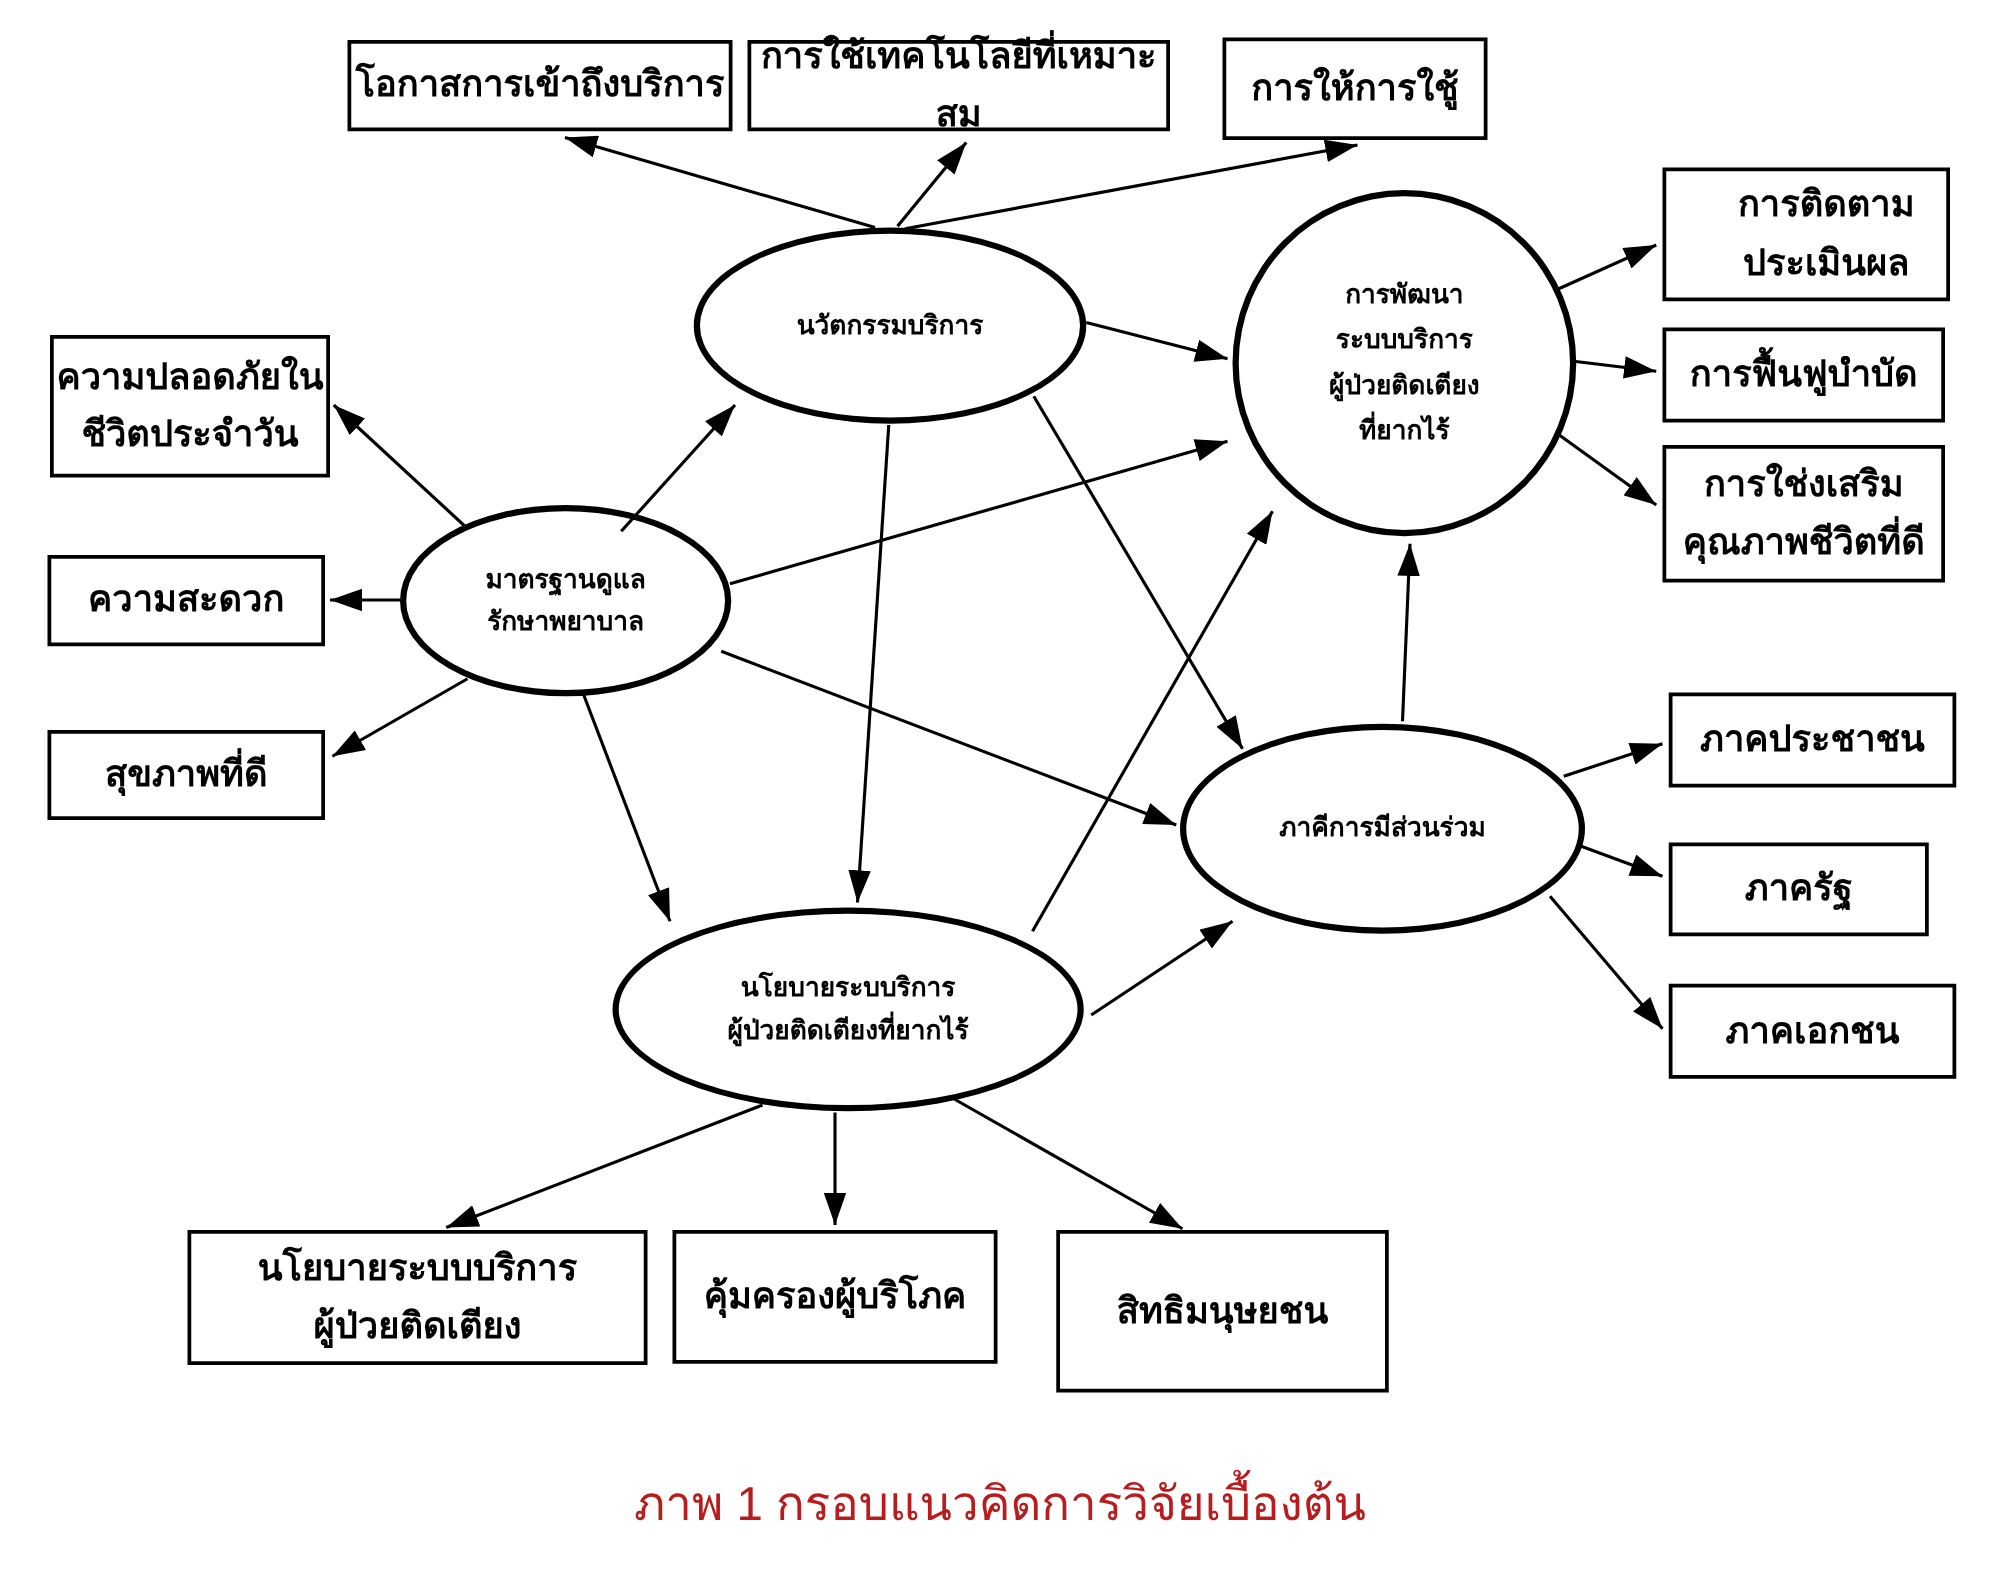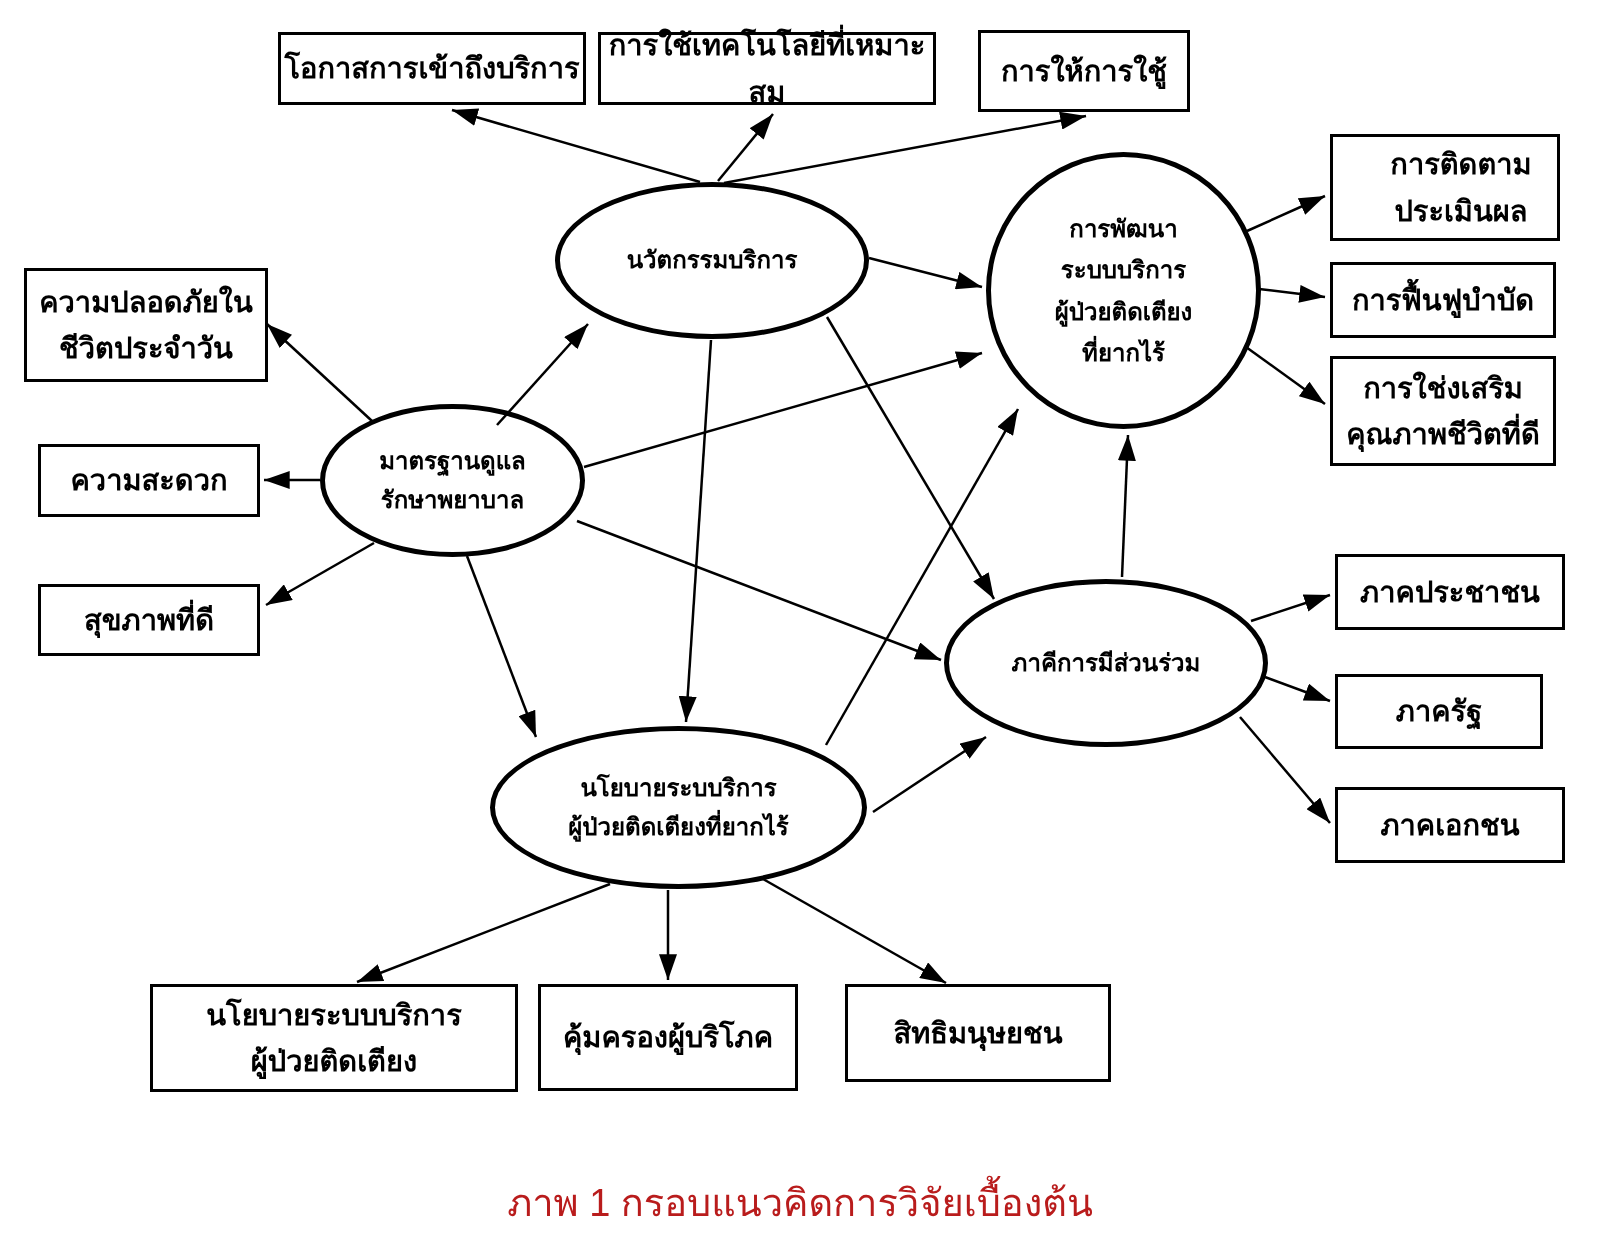"การพัฒนา" .ellipse { font-size: 24px -> 21px }
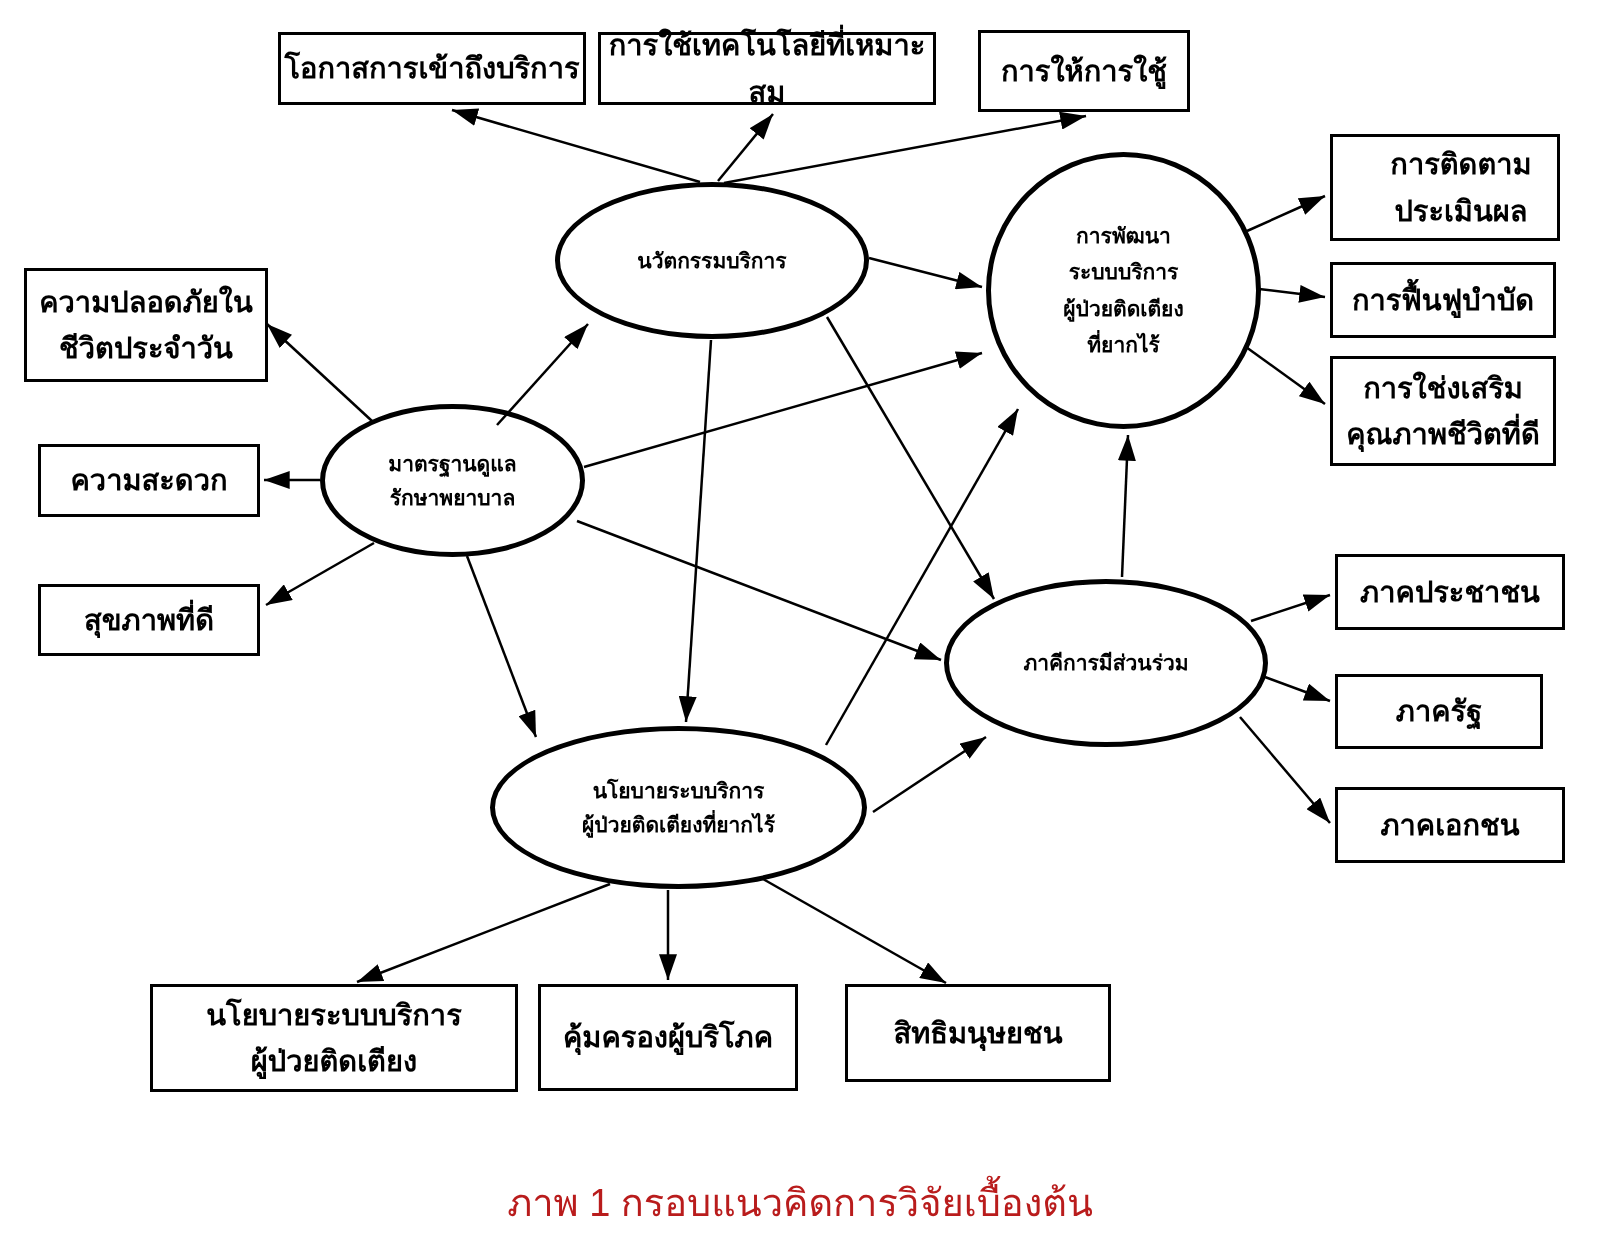"ความปลอดภัยใน" div.node { left: 24px -> 40px; width: 244px -> 224px }
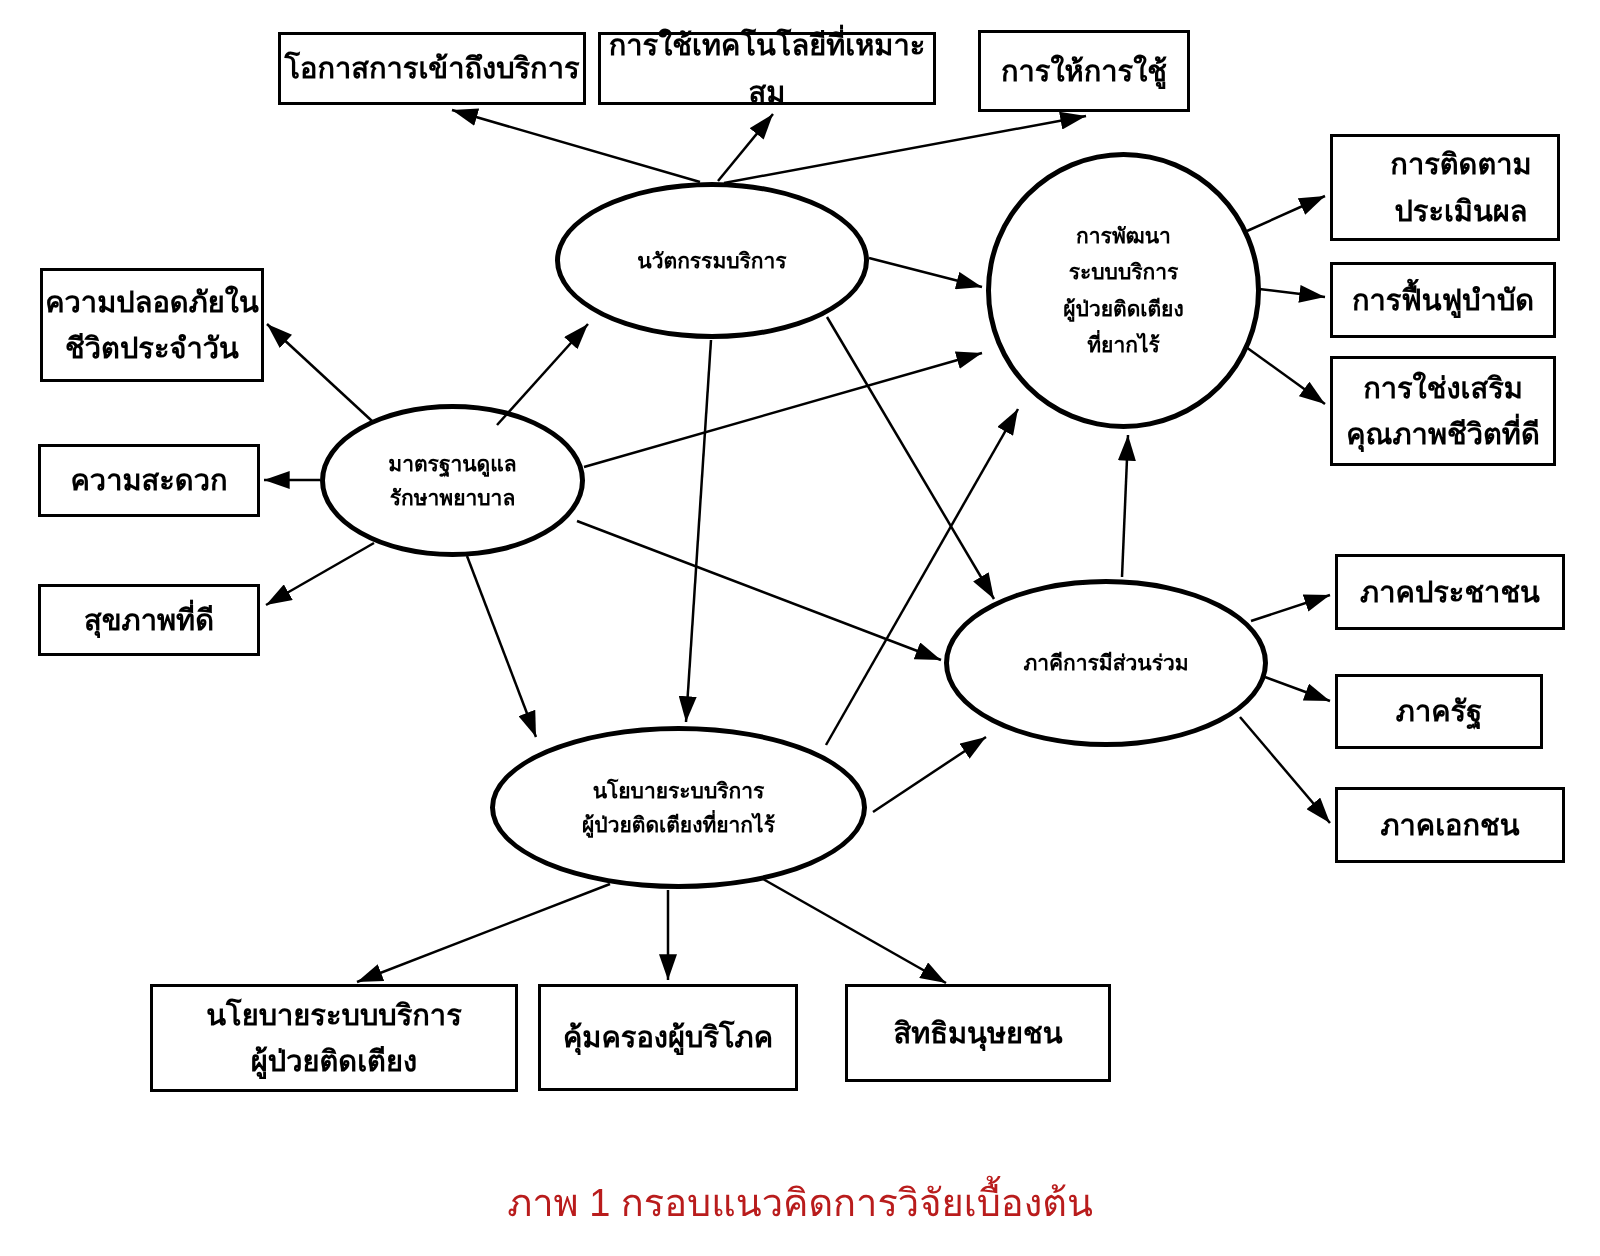"สิทธิมนุษยชน" div.node { height: 98px -> 130px }
